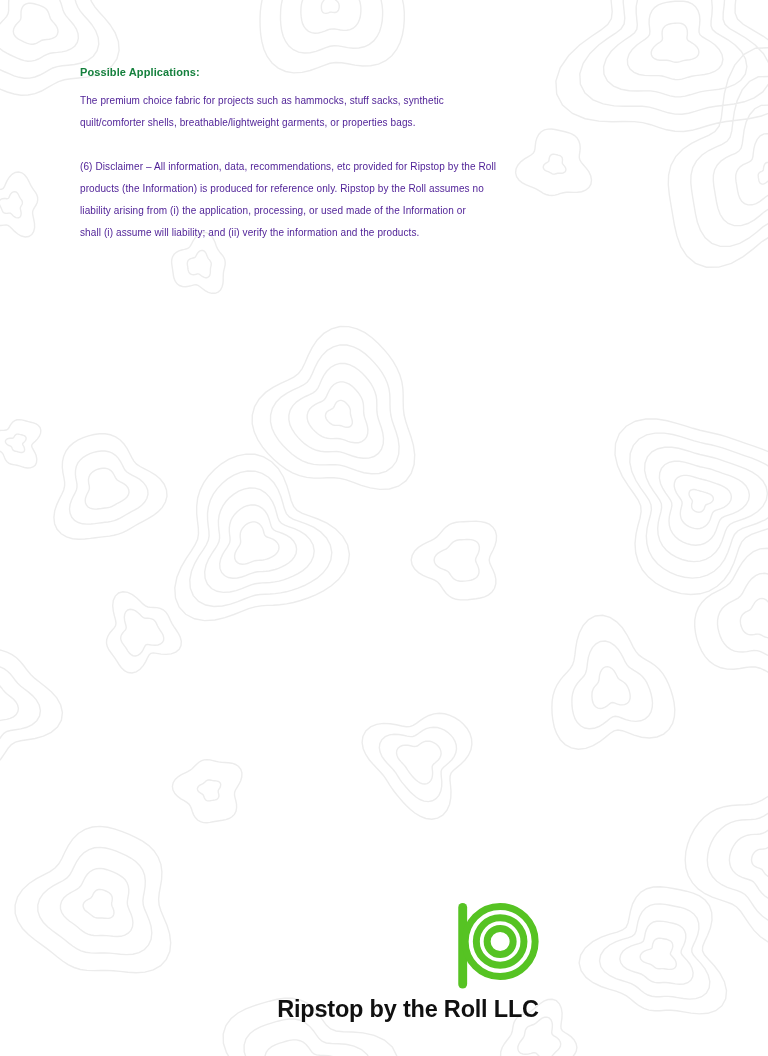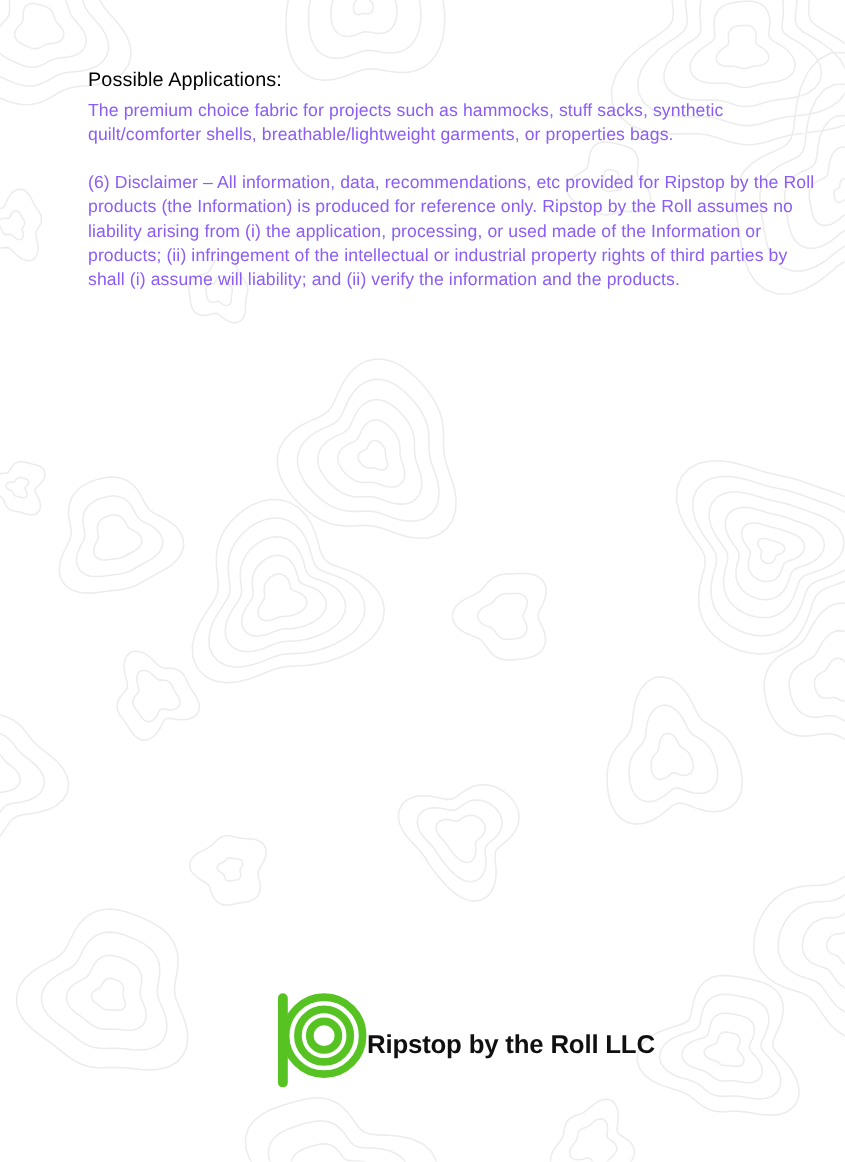"Possible Applications:" .heading { color: #000000 -> #15803d; font-size: 18px -> 11px; font-weight: 400 -> 700 }
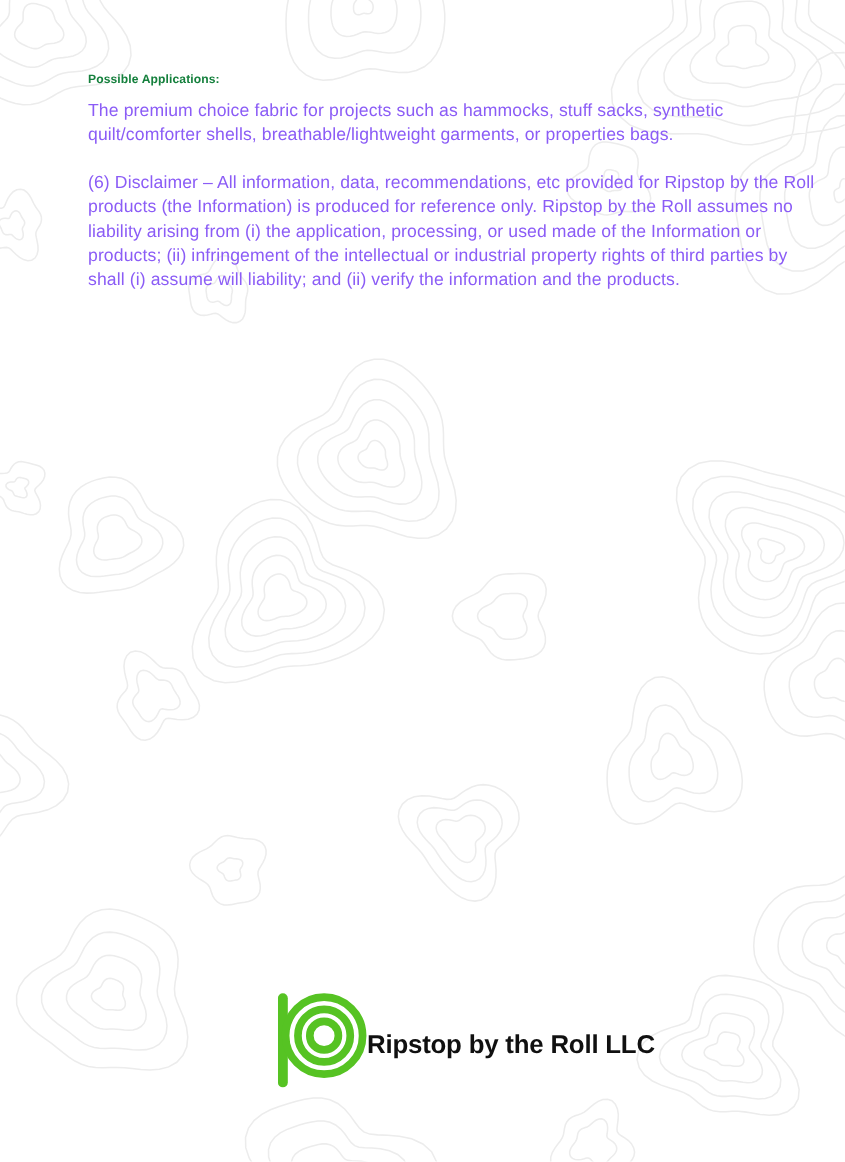"The premium choice fabric for" .ln { color: #8b5cf6 -> #4c1d95; font-size: 16px -> 10px }
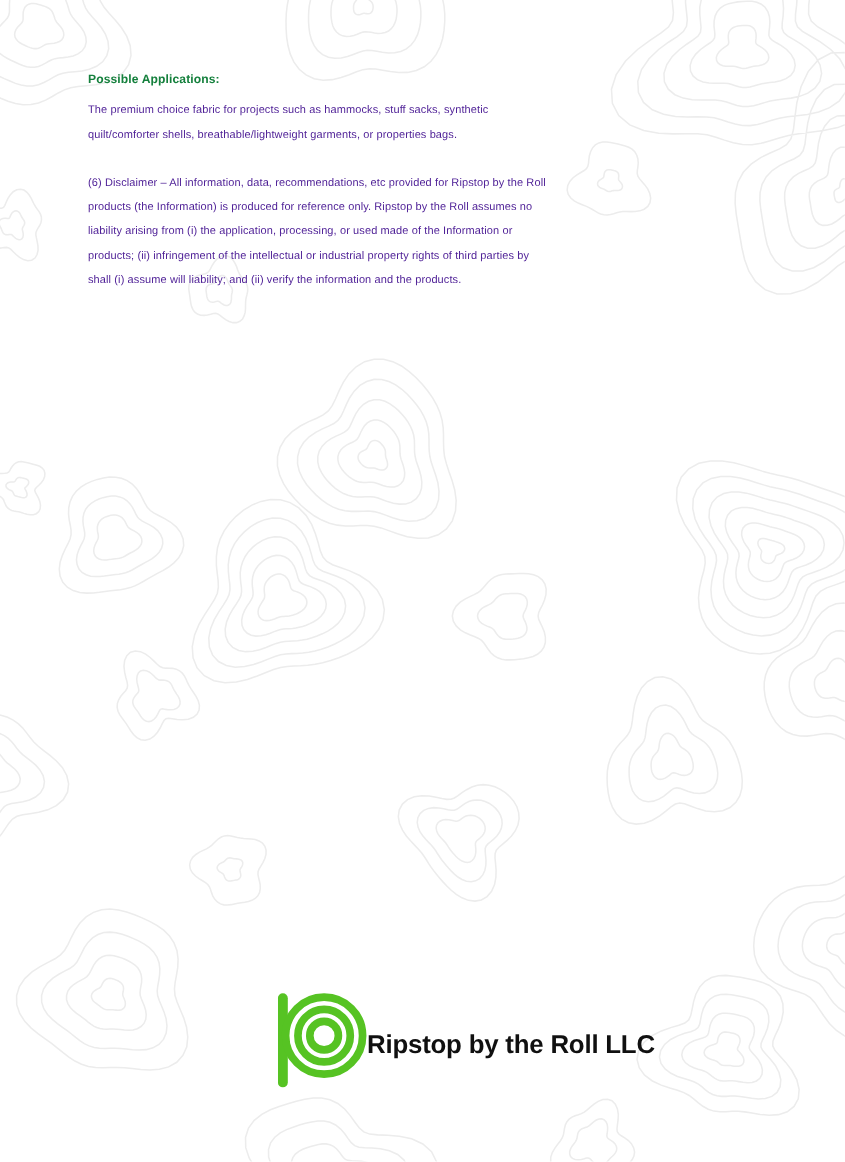"products; (ii) infringement of the" span.ln { html: <span>products; (ii) infringement of the intellectual or industrial property rights of third parties by</span> -> none }
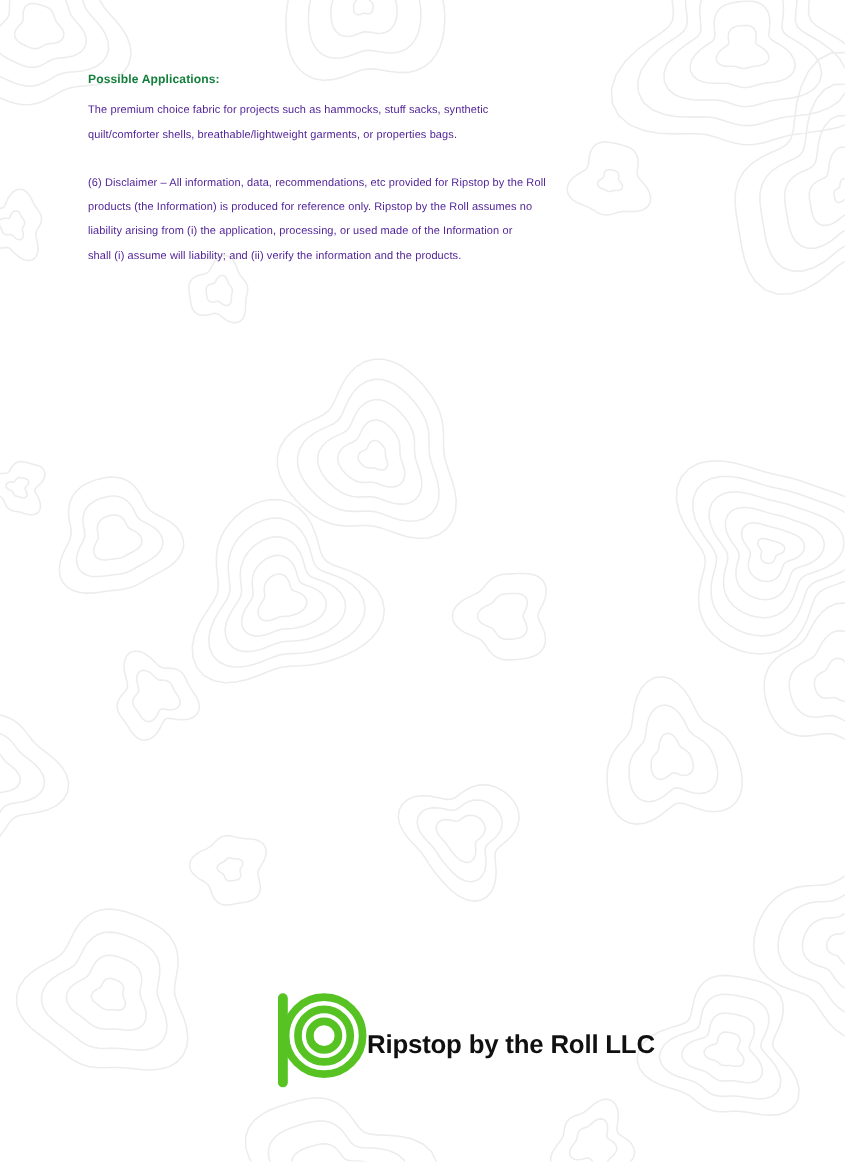"Ripstop by the Roll LLC" .brand-footer { align-items: center -> flex-end; flex-direction: row -> column; left: 424px -> 408px }
